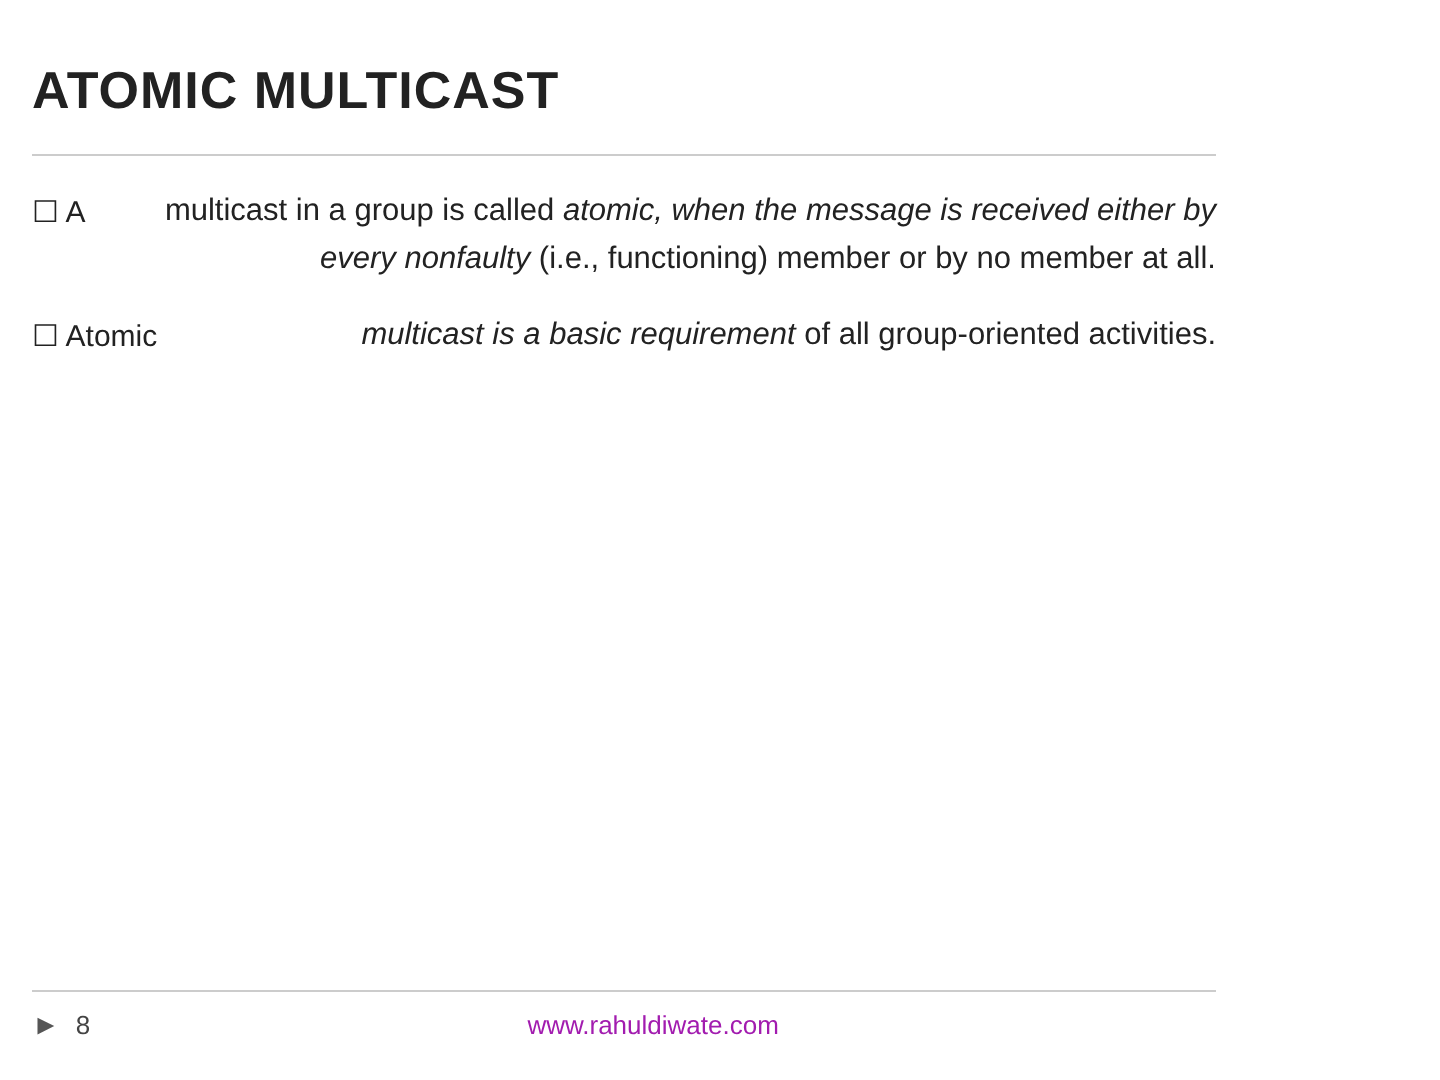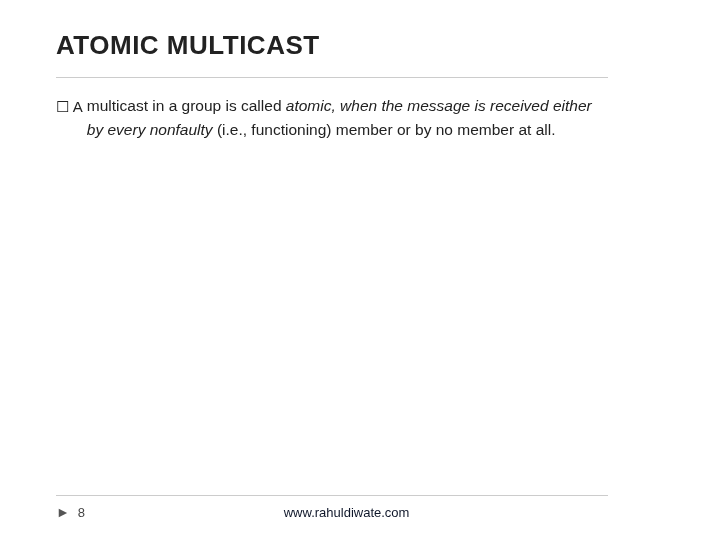"ATOMIC MULTICAST" .slide { padding: 30px 40px 20px 56px -> 30px 40px 20px 16px }
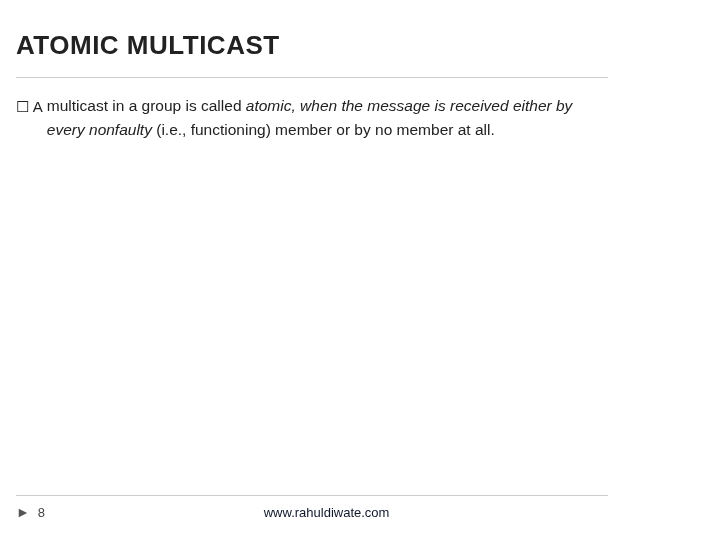"multicast in a group is" .bullet-text { text-align: none -> right }
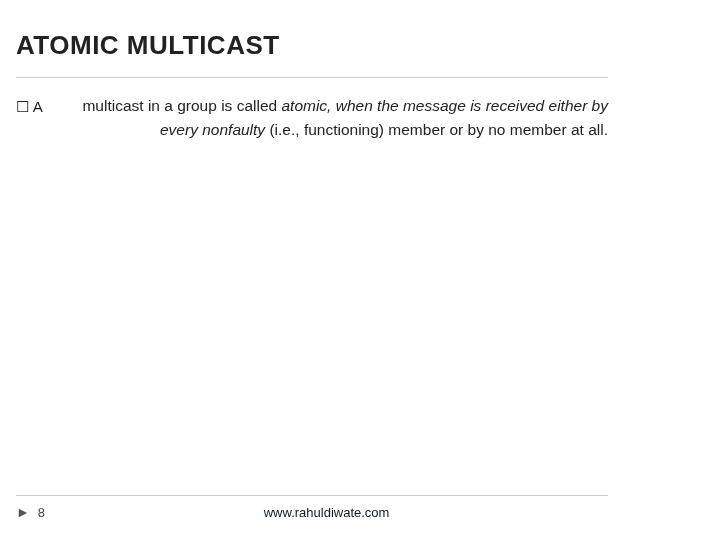"☐ Atomic" div.bullet-item { html: none -> <div> <span>☐ Atomic</span> <span> &nbsp;<em>multicast is a basic requirement</em> of all group-oriented activities. </span> </div> }
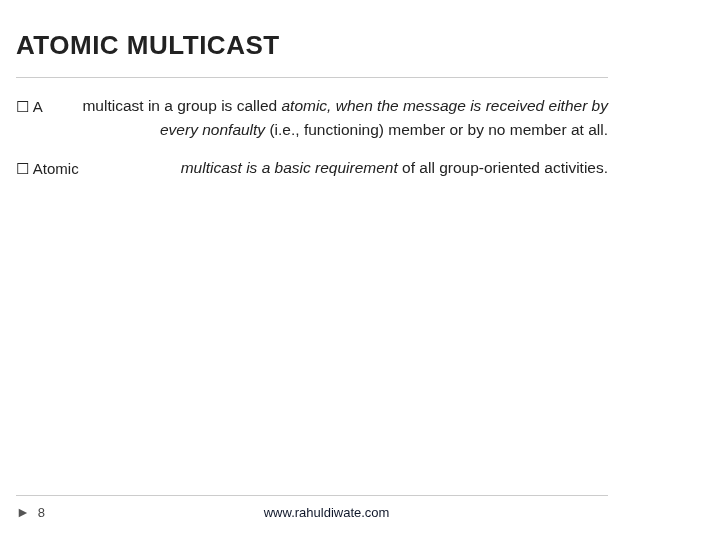"www.rahuldiwate.com" .footer-url { color: #0f172a -> #a21caf }
